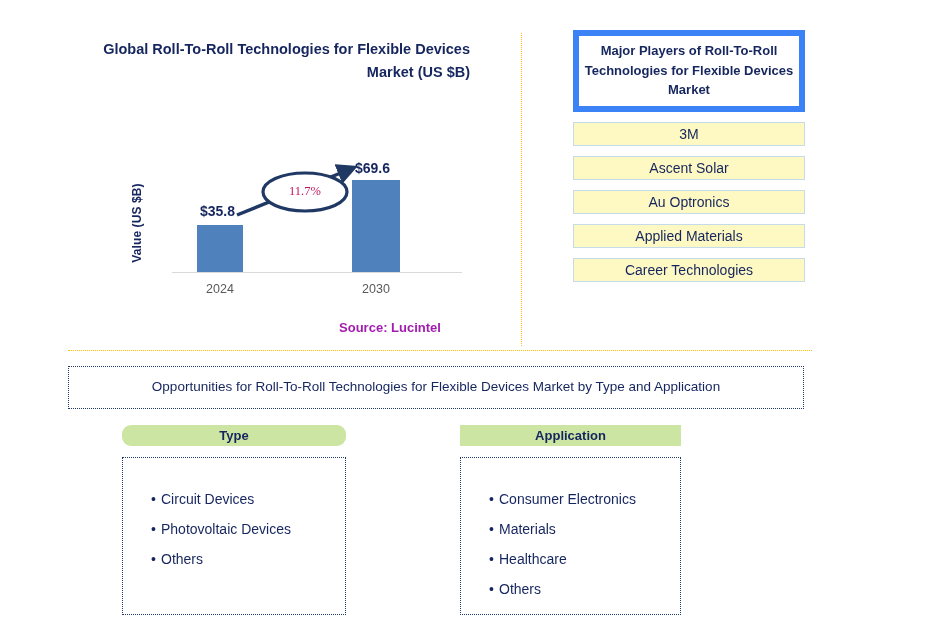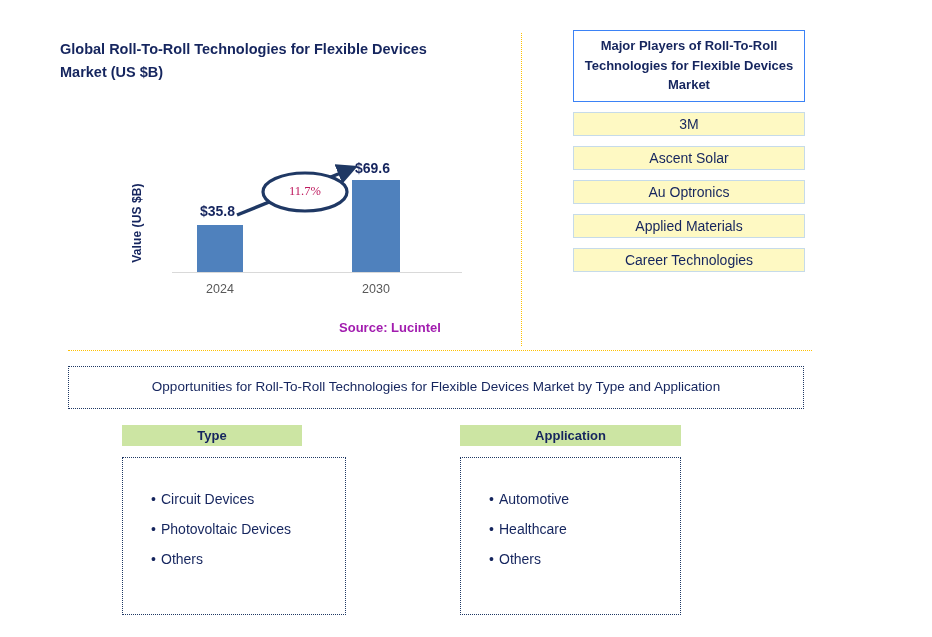"Global Roll-To-Roll Technologies for" #chart-title { text-align: left -> right }
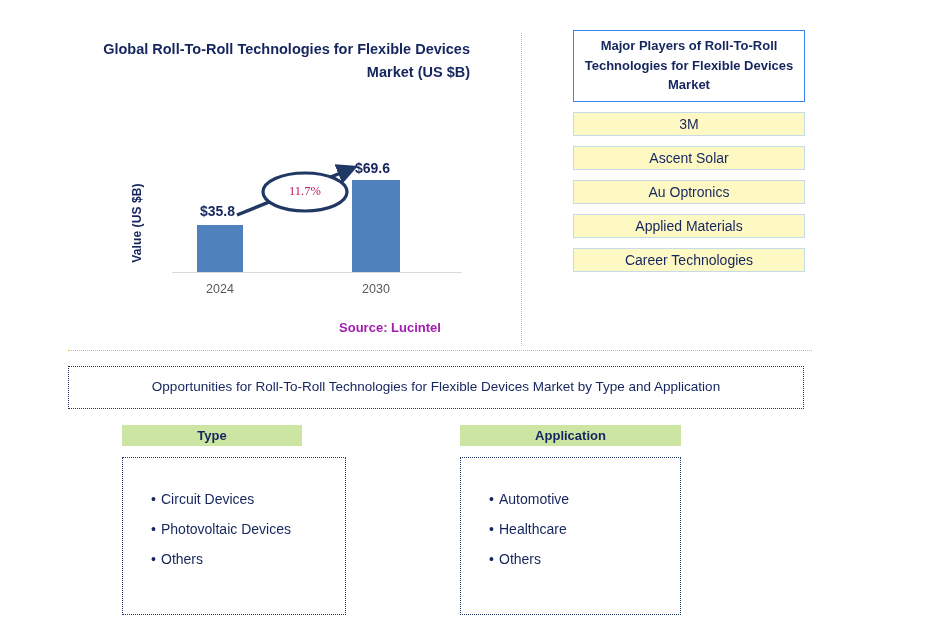"Major Players of Roll-To-Roll" #players-header { border: 1px solid #3b82f6 -> 6px solid #3b82f6 }
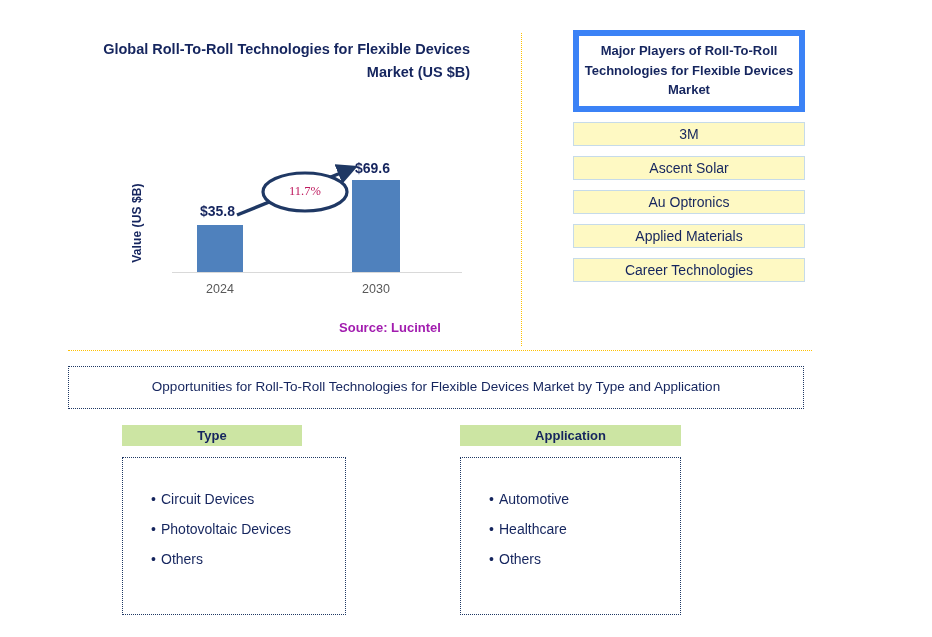"Type" #type-header { border-radius: none -> 9px; width: 180px -> 224px }
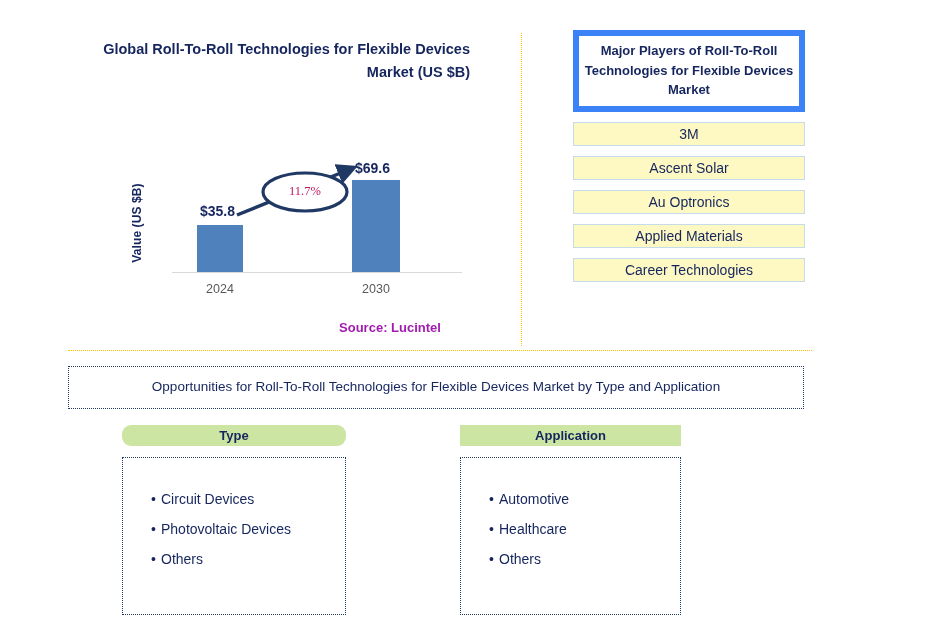"• Consumer Electronics" li { html: none -> <li><span>•</span><span>Consumer Electronics</span></li> }
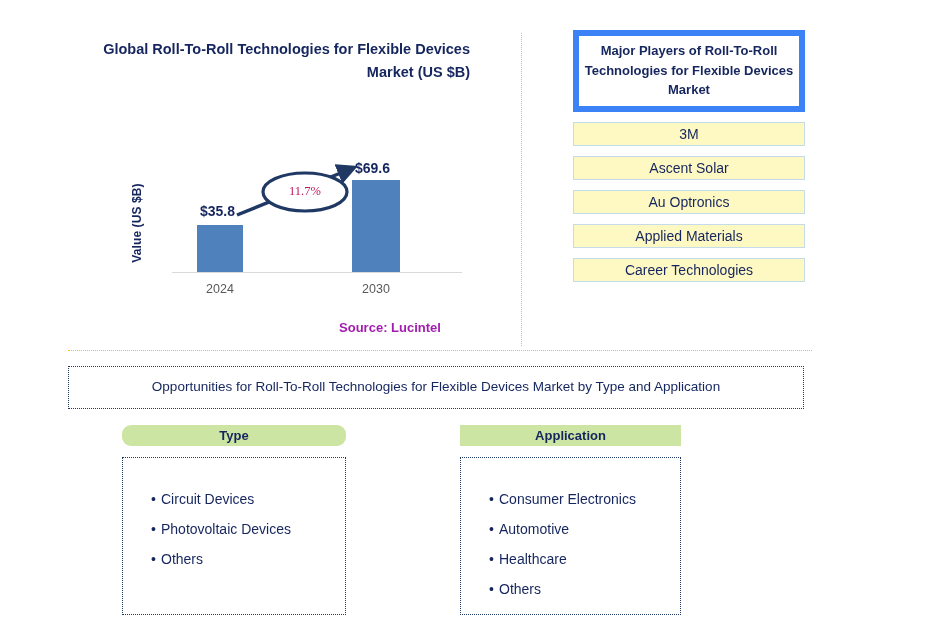"Automotive" span { text: Automotive -> Materials }
